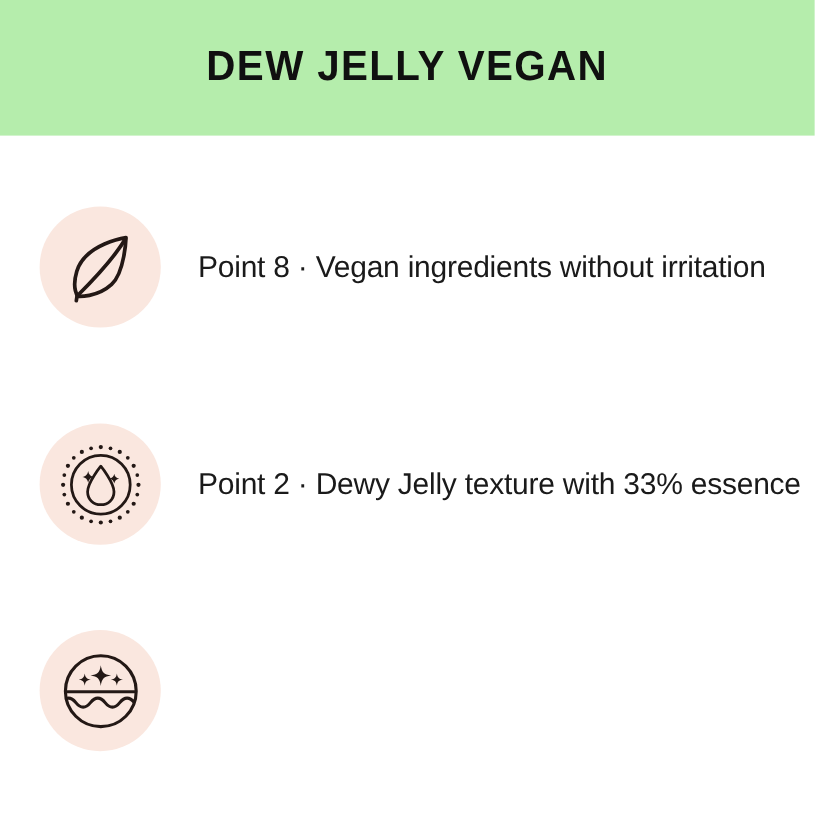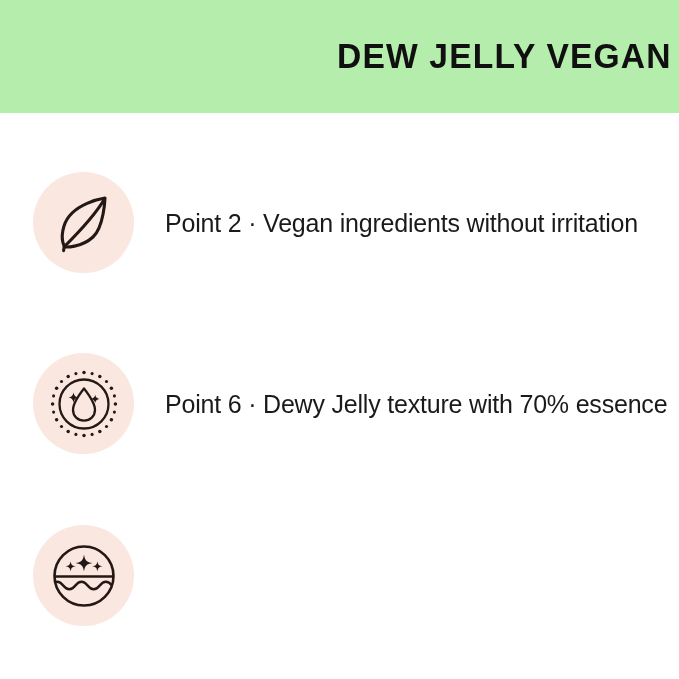"DEW JELLY VEGAN" .header-band { justify-content: flex-end -> center }
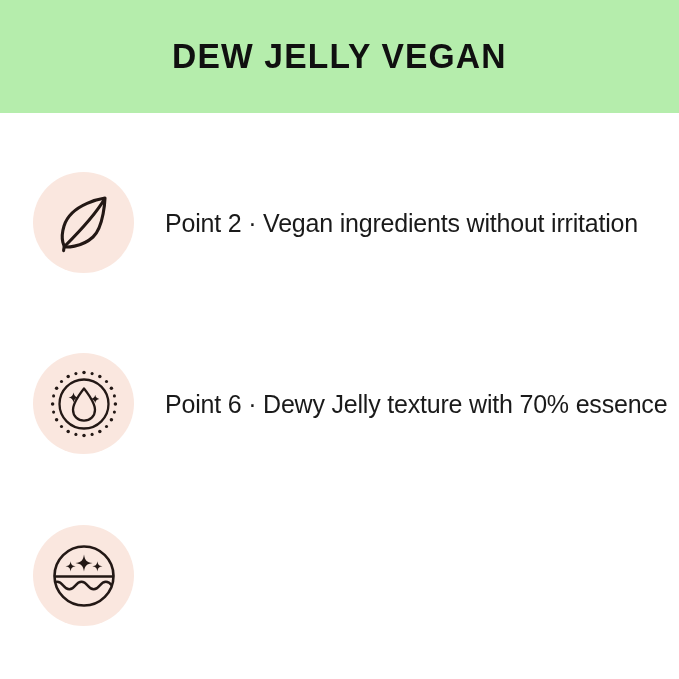"Point 2 · Vegan ingredients" div.point-text { text: 2 -> 8 }
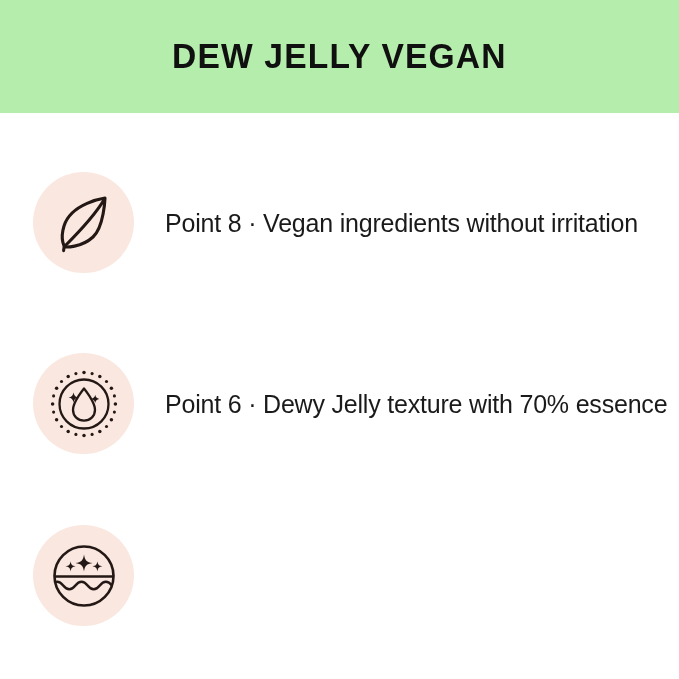"Point 6 · Dewy Jelly" div.point-text { text: 6 · Dewy Jelly texture with 70% -> 2 · Dewy Jelly texture with 33% }
